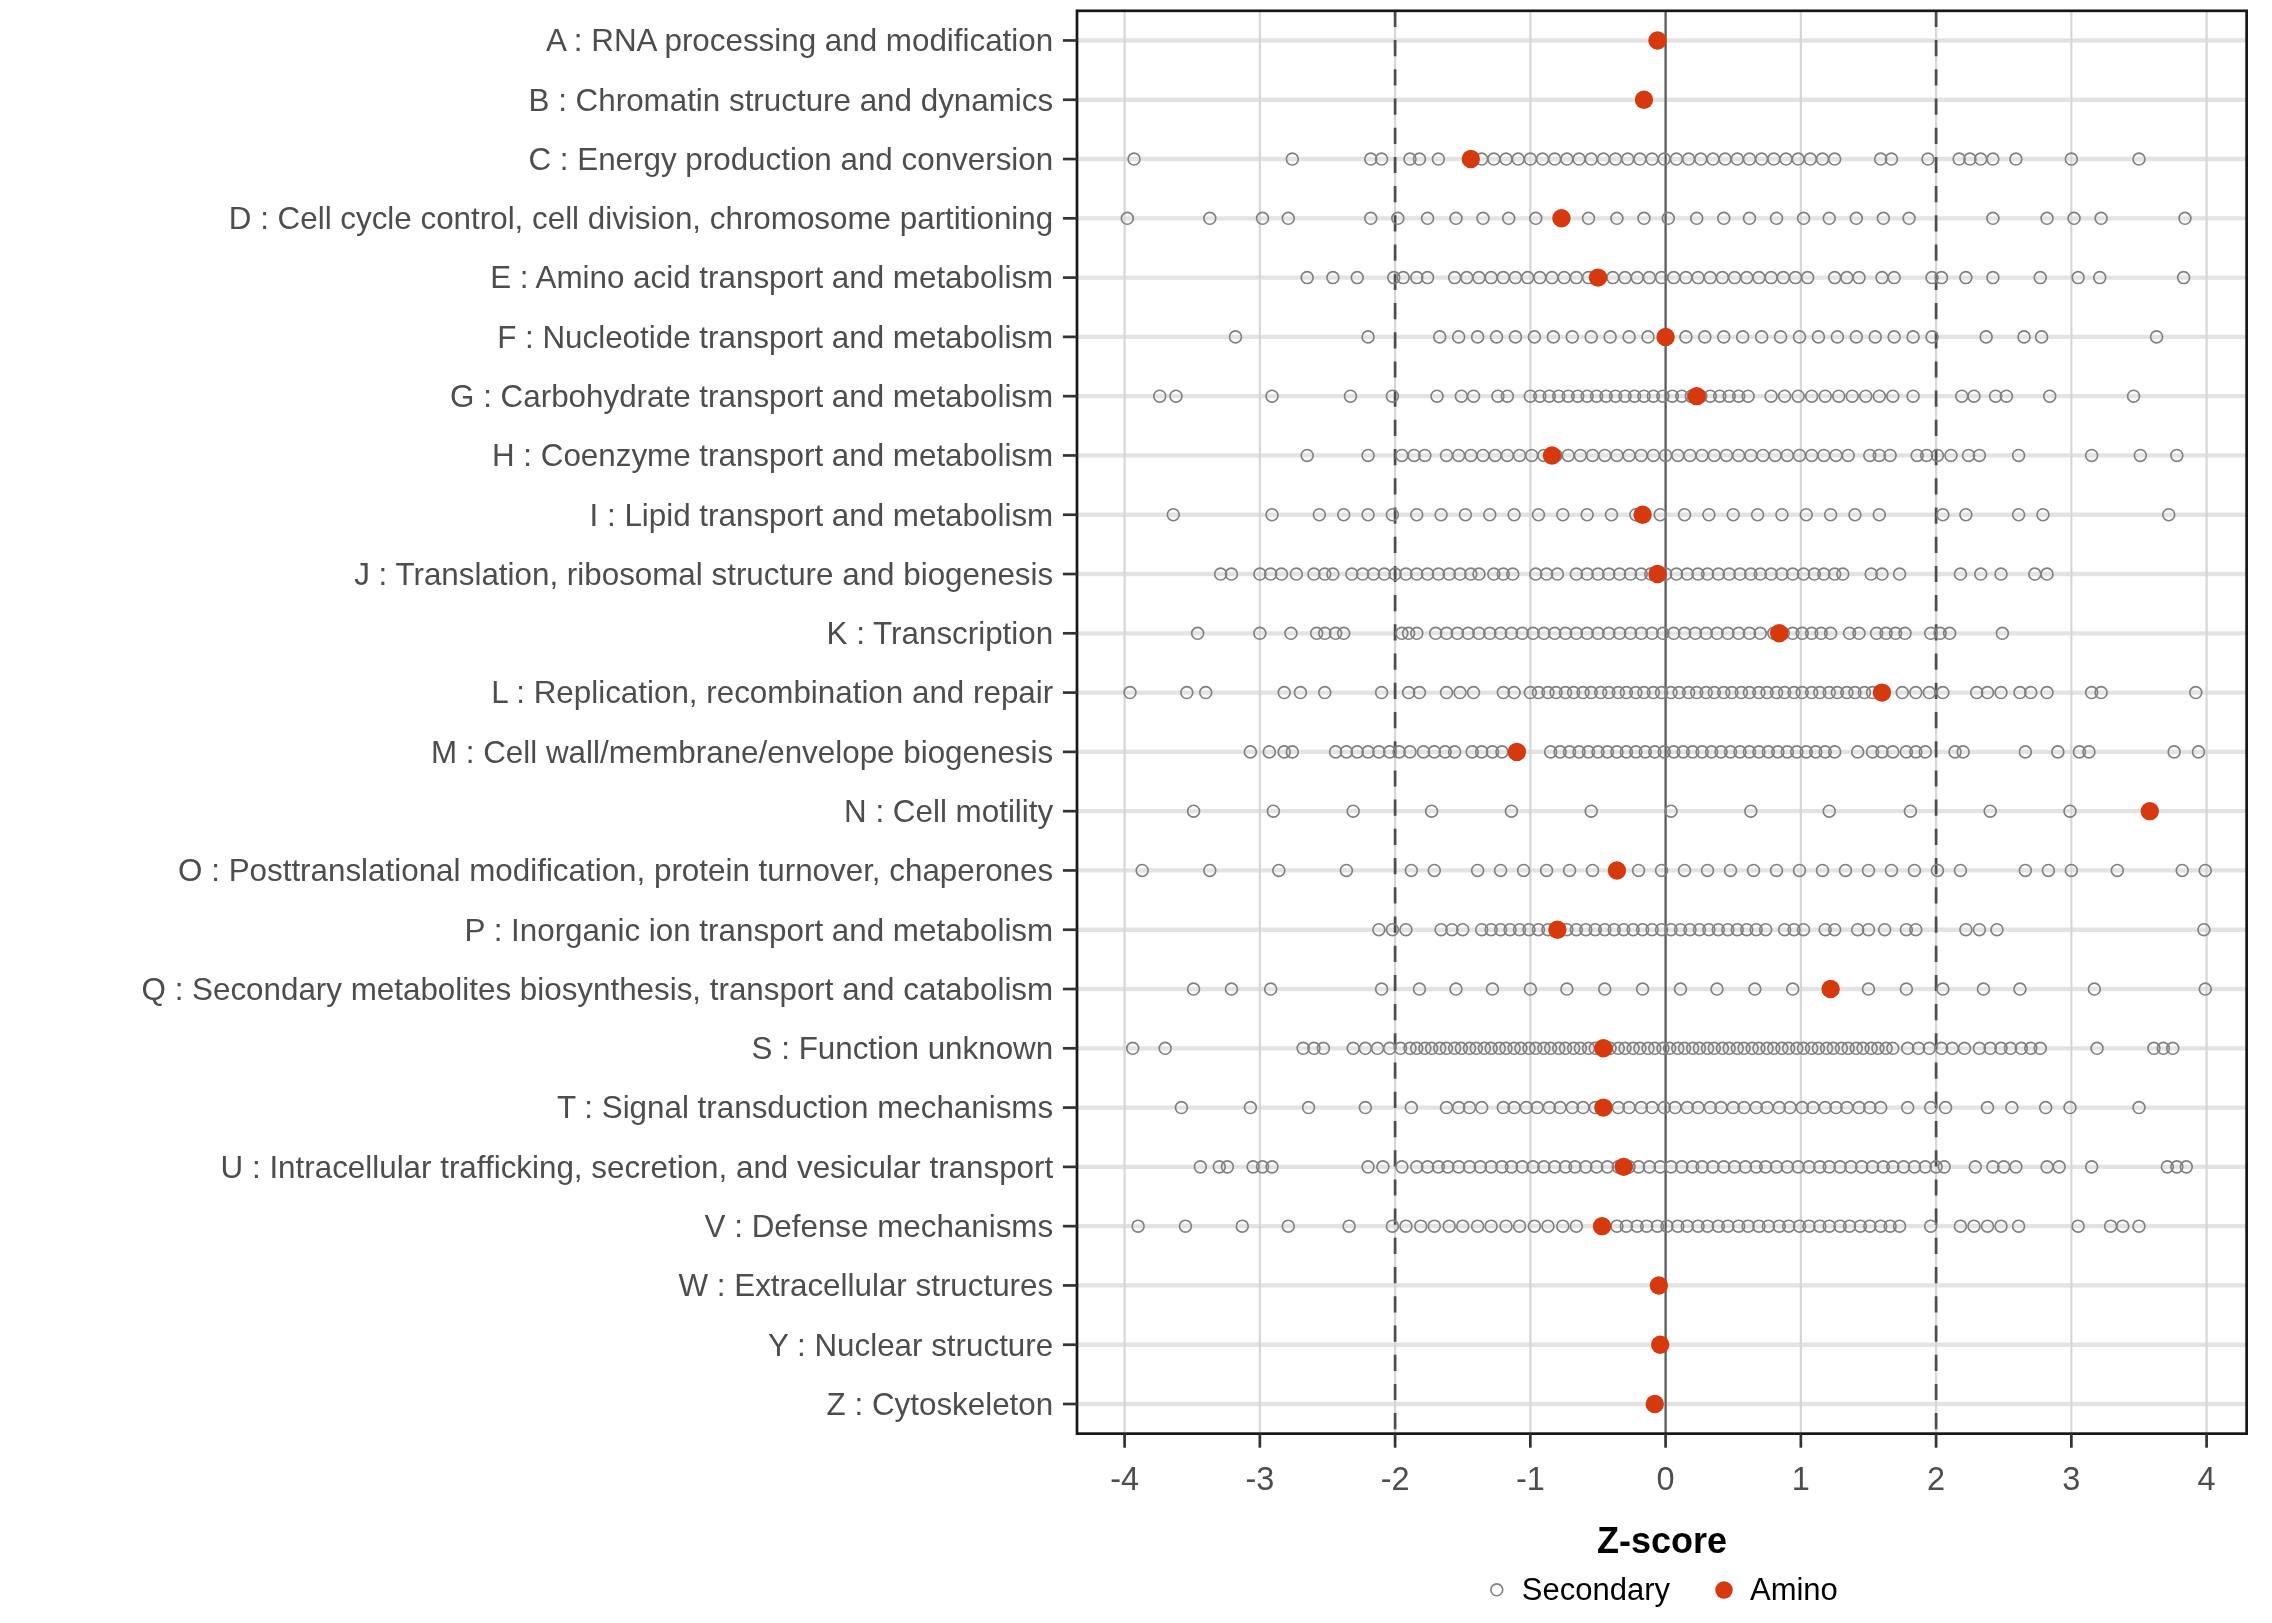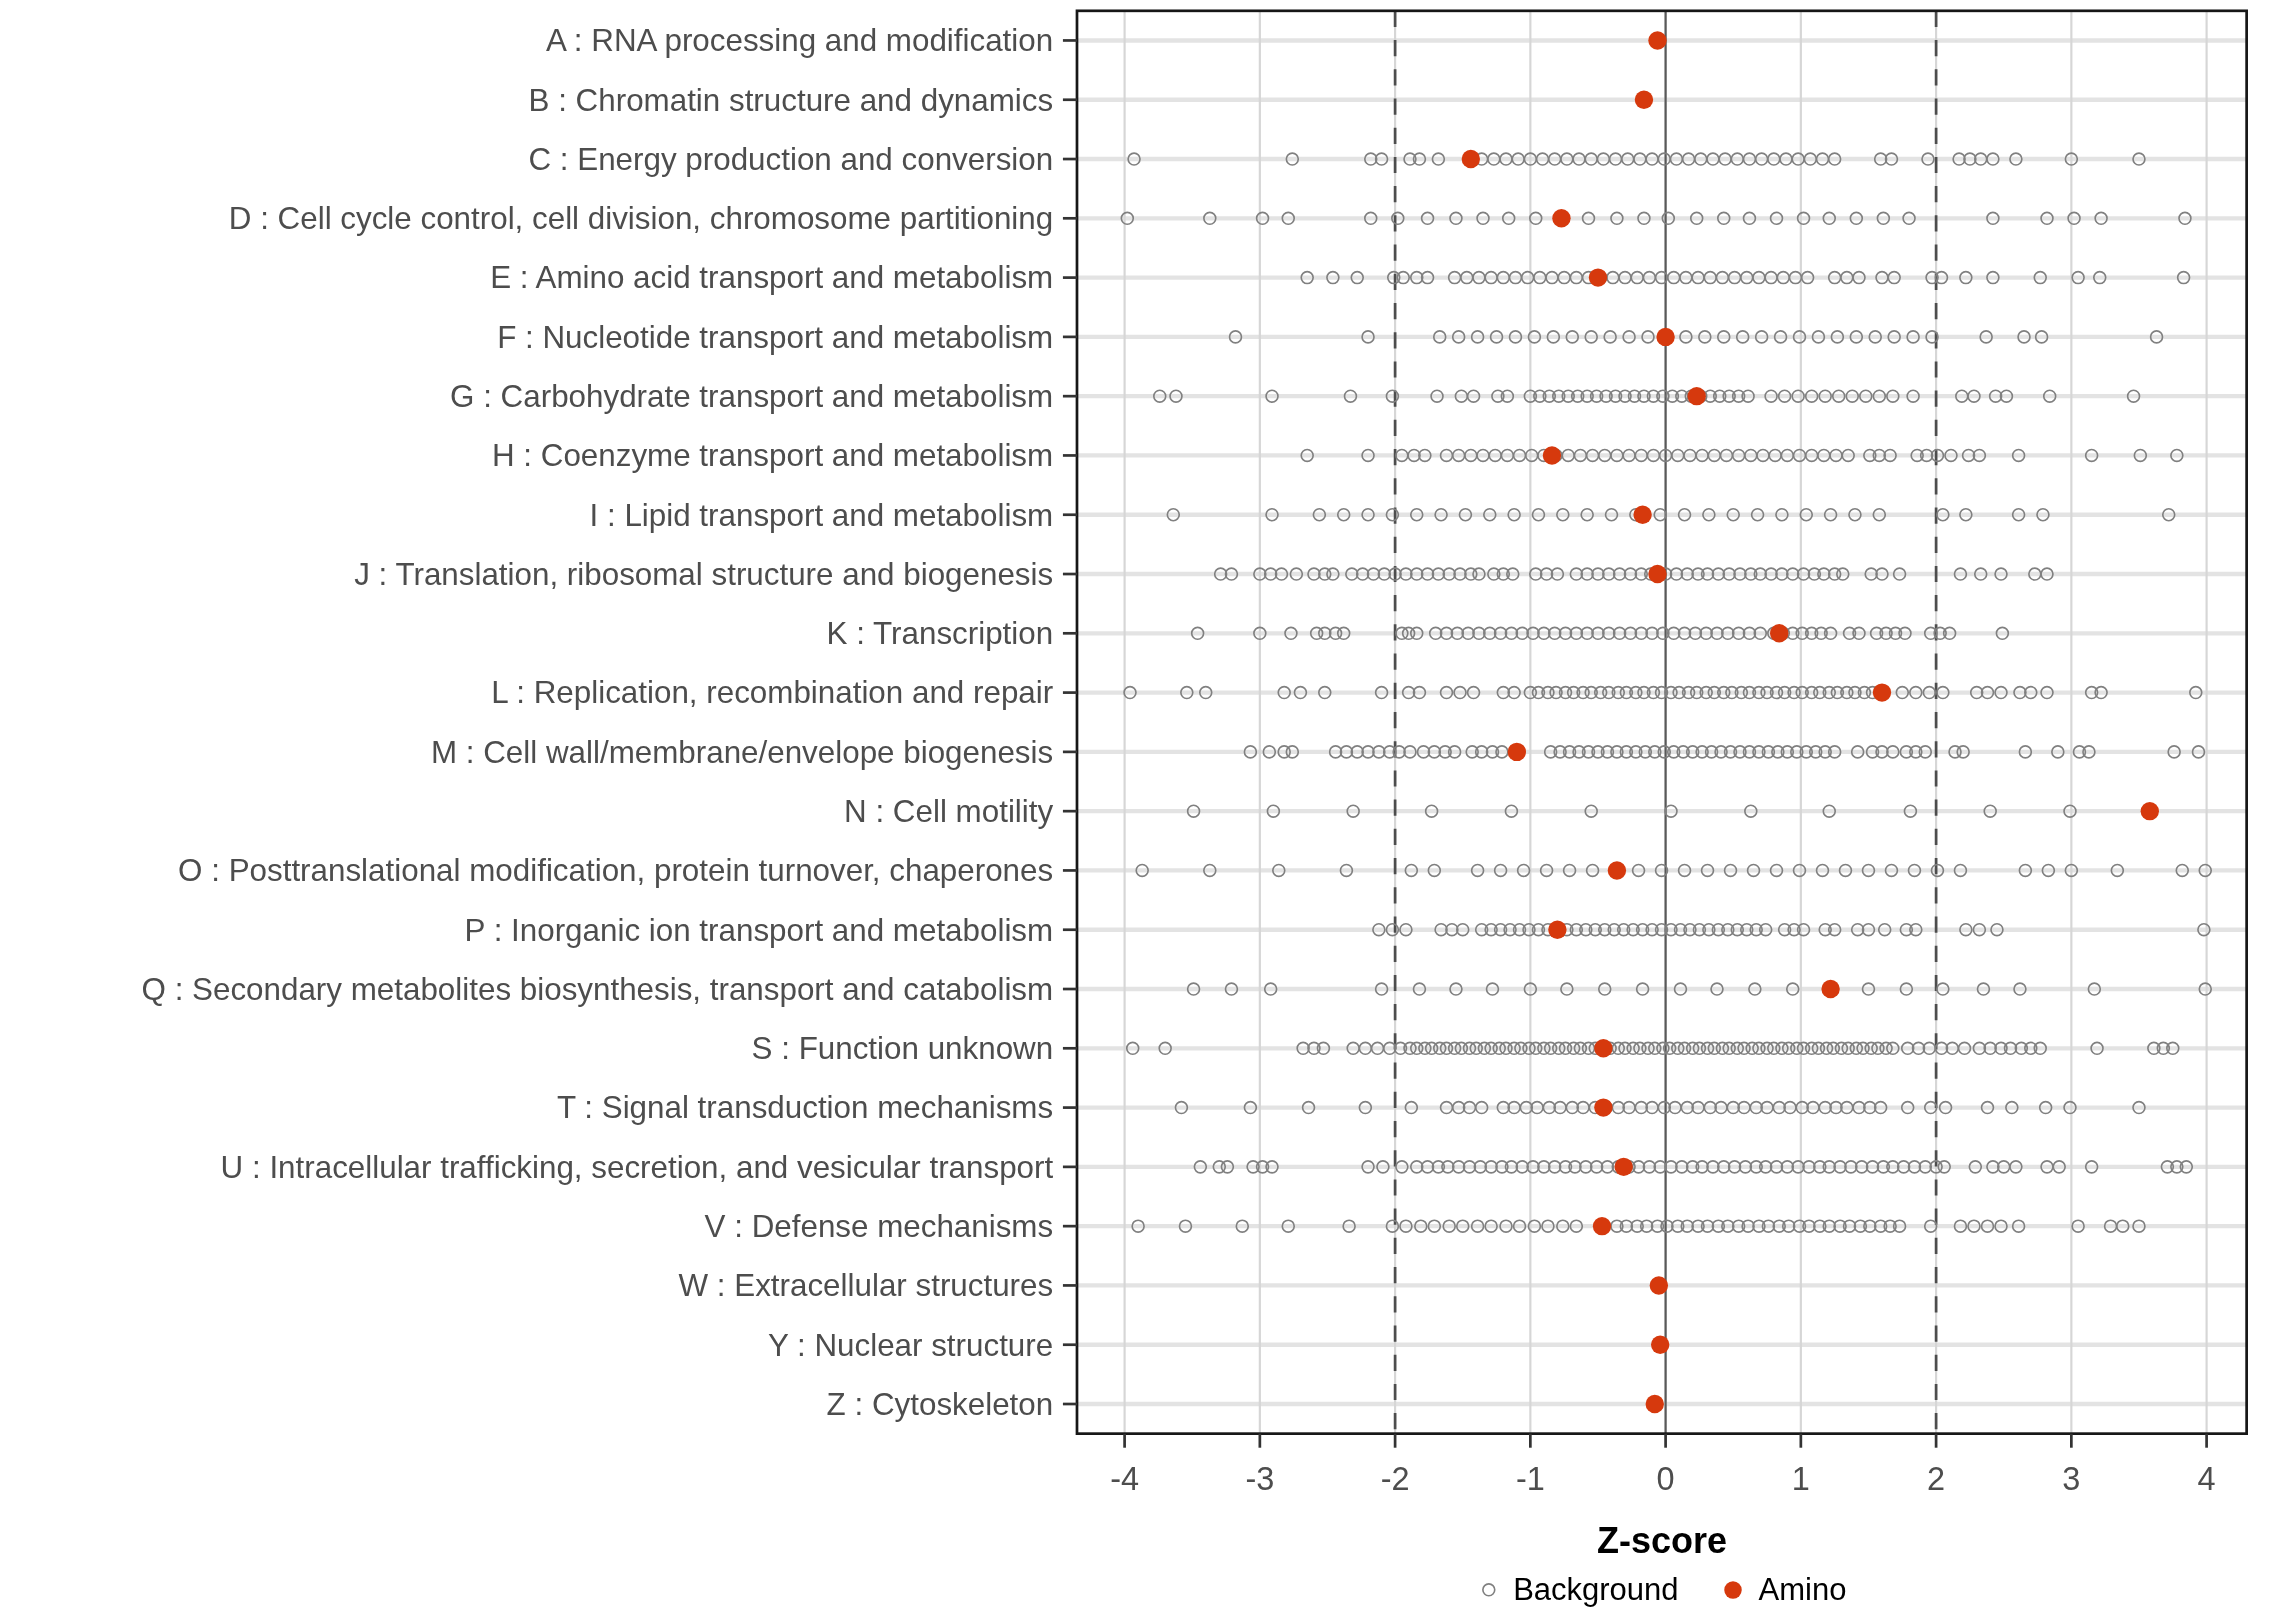"Background" span { text: Background -> Secondary }
